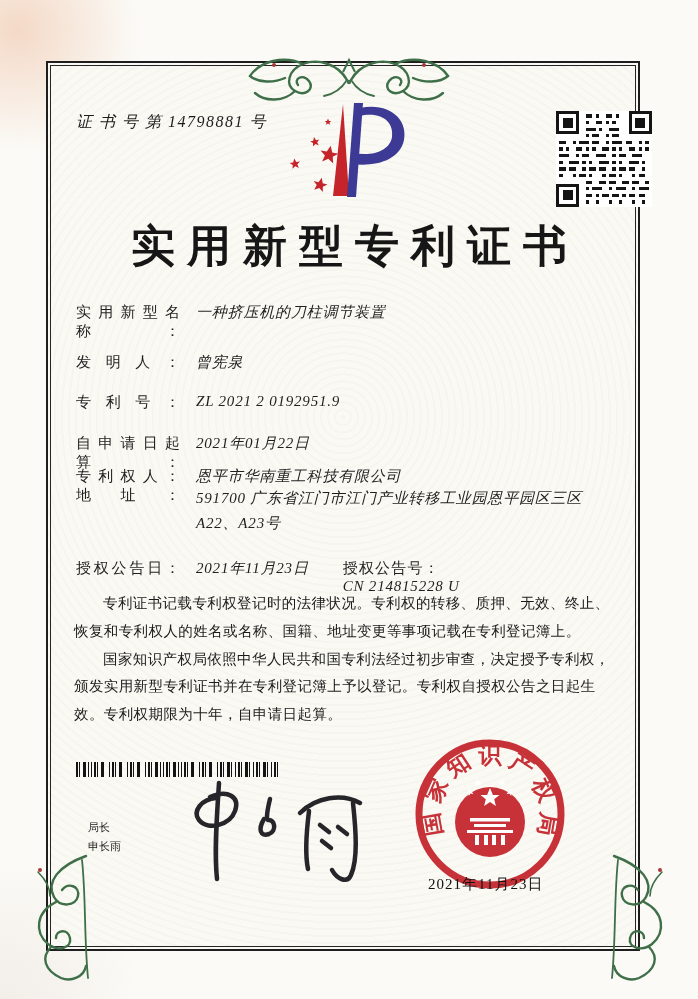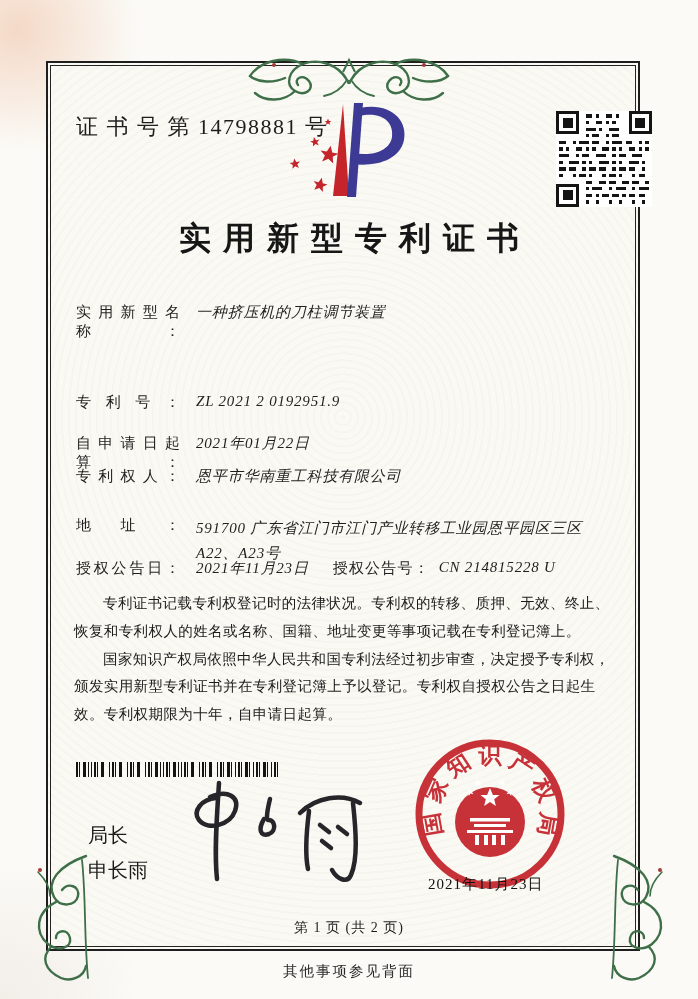"证 书 号 第 14798881" .certno { font-size: 22px -> 16px; font-style: none -> italic }
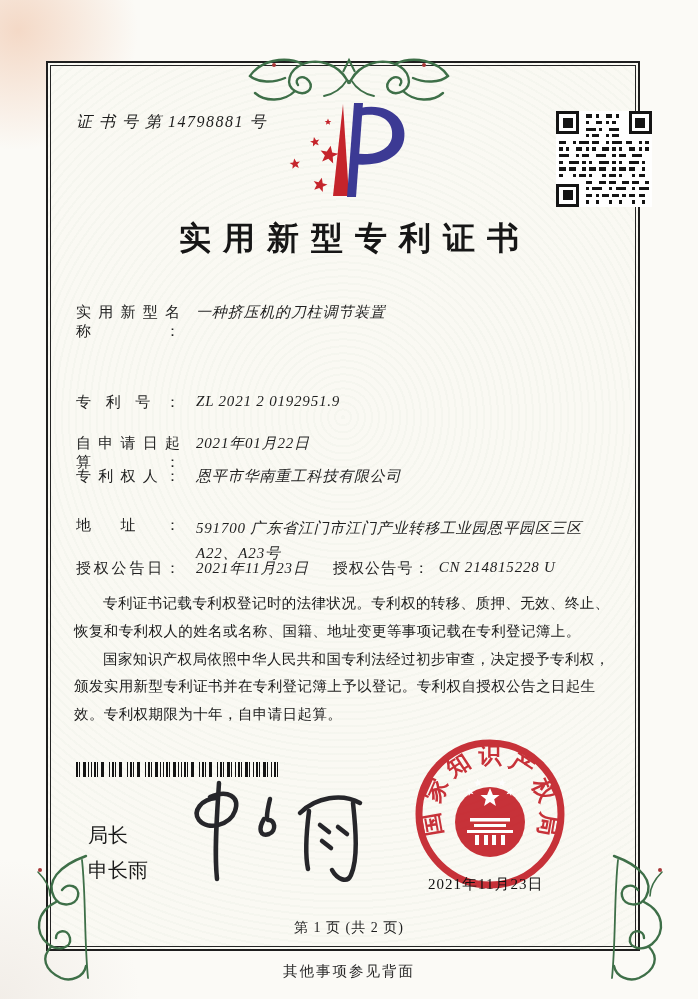"实用新型专利证书" .title { font-size: 32px -> 44px }
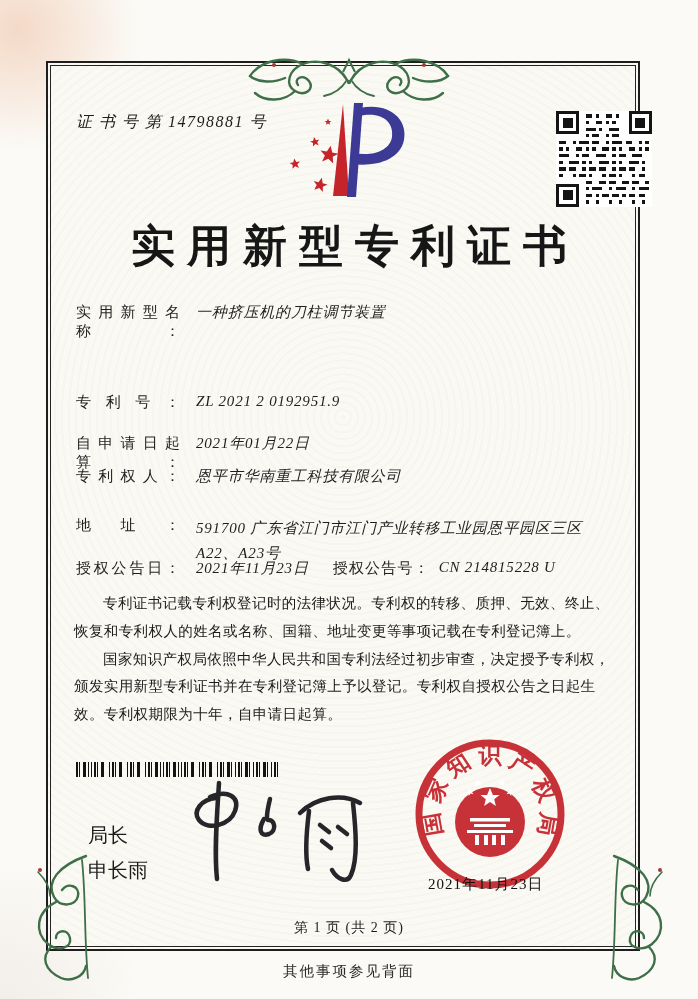"发明人：" div.row { html: none -> <div> <span>发明人：</span> <span>曾宪泉</span> </div> }
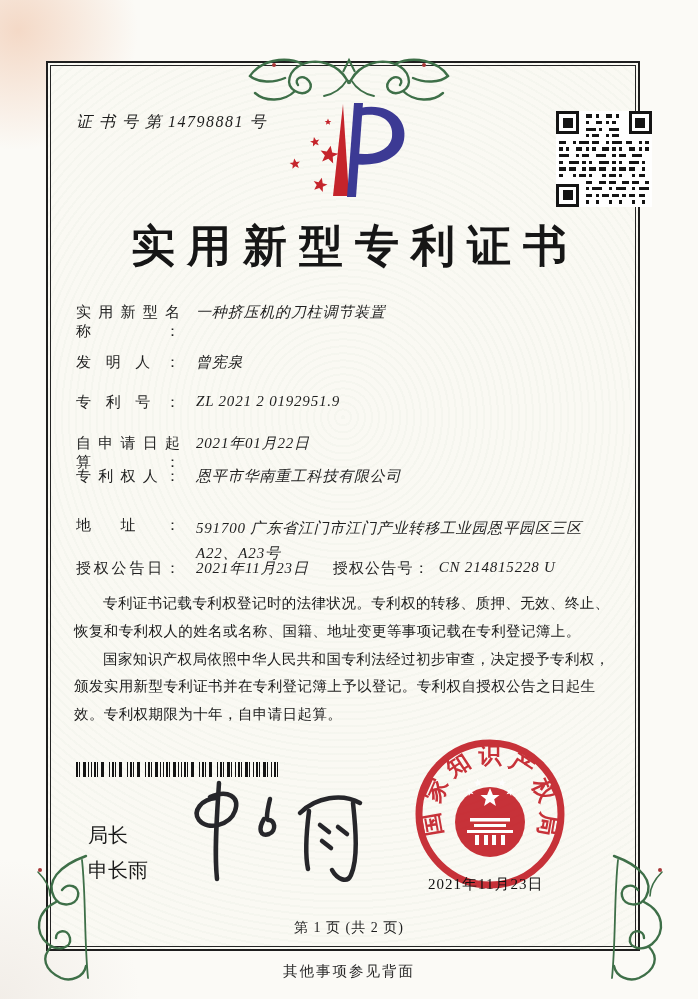"地址：" div.row { top: 516px -> 486px }
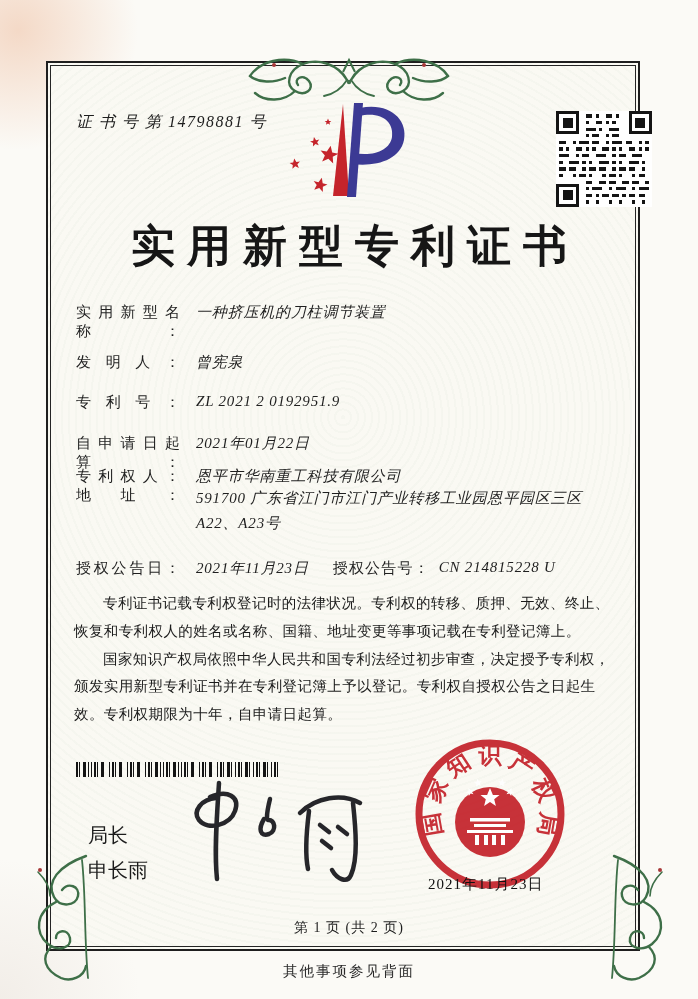"授权公告号：" .pair2 { flex-direction: none -> column; margin-left: 24px -> 34px }
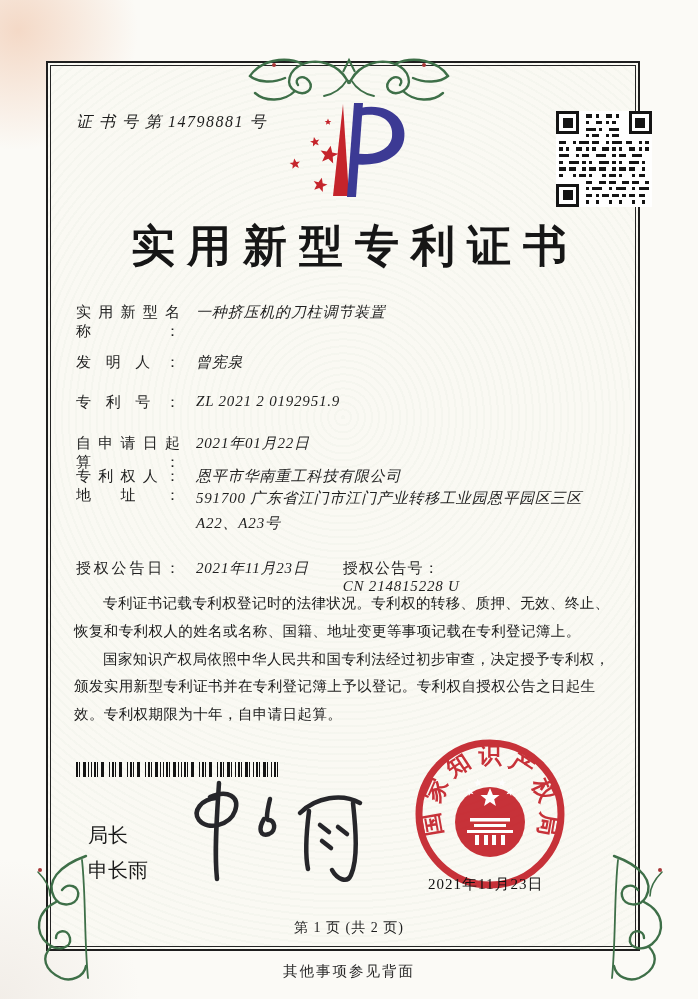"局长" .signer { font-size: 20px -> 11px }
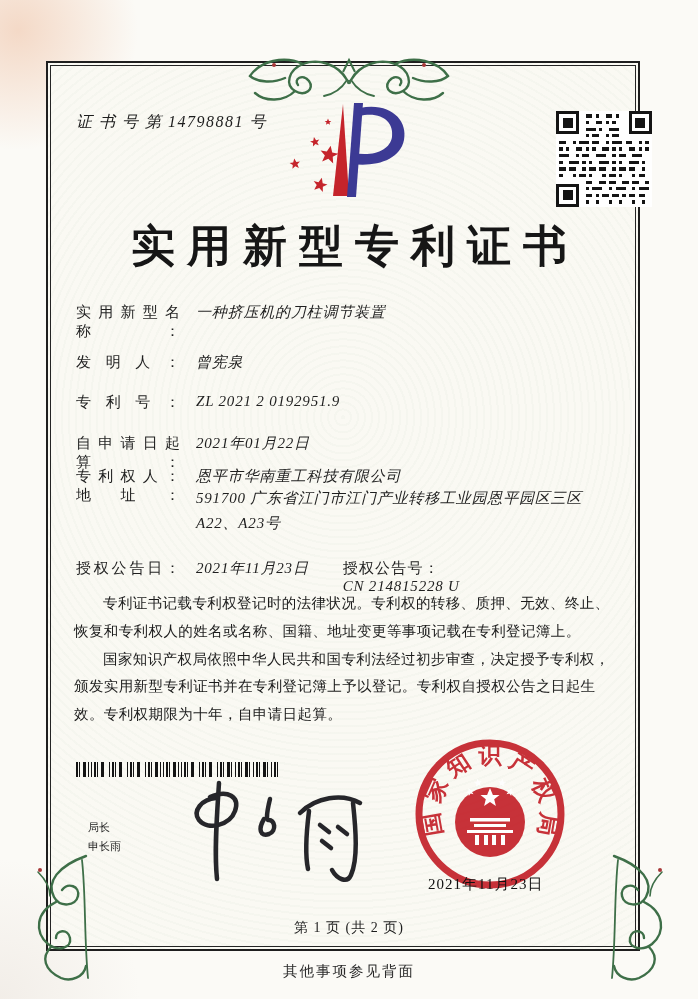"第 1 页 (共 2" div.pageinfo { html: <div>第 1 页 (共 2 页)</div> -> none }
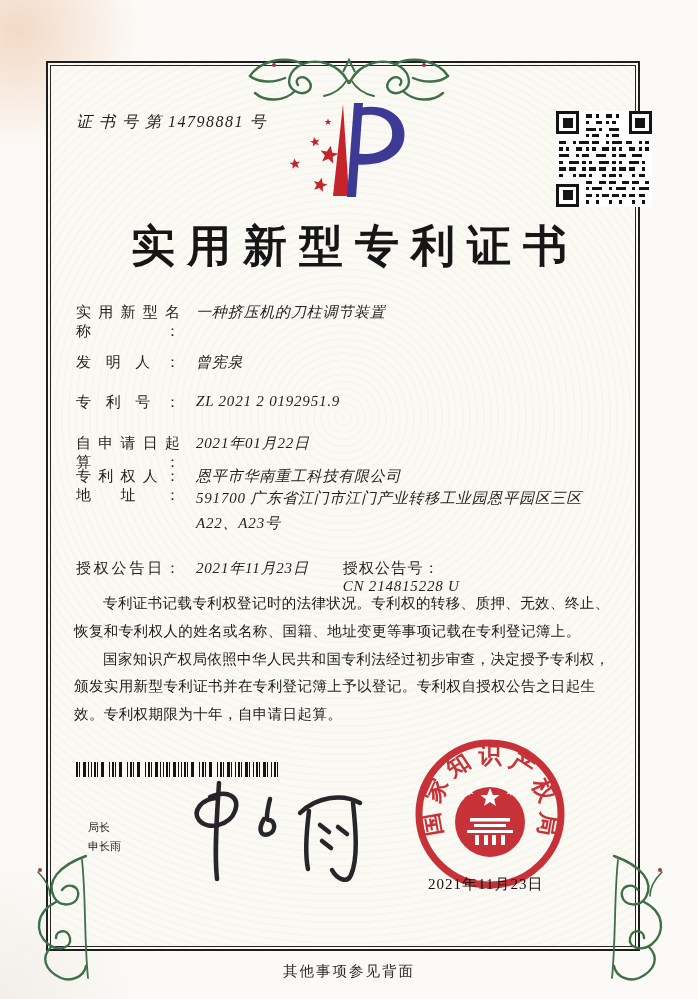"其他事项参见背面" div.footnote { html: <div>其他事项参见背面</div> -> none }
